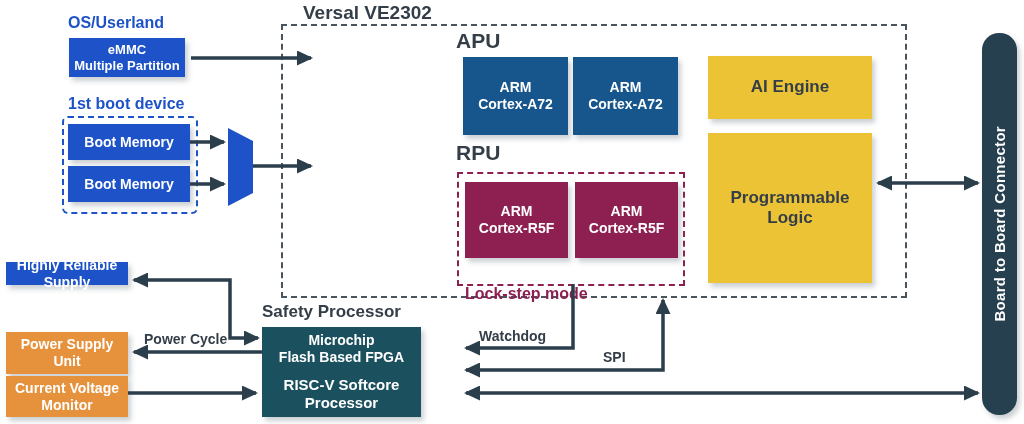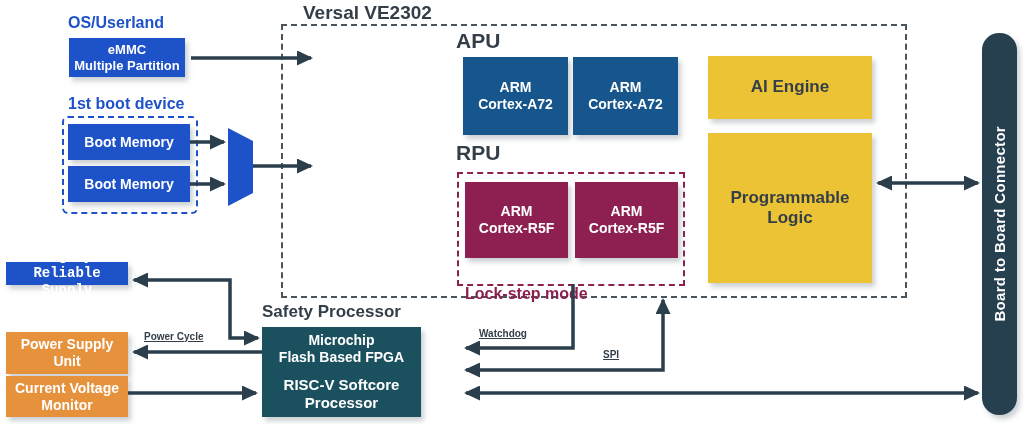"Highly Reliable" div.box { font-family: Liberation Mono, monospace -> none }
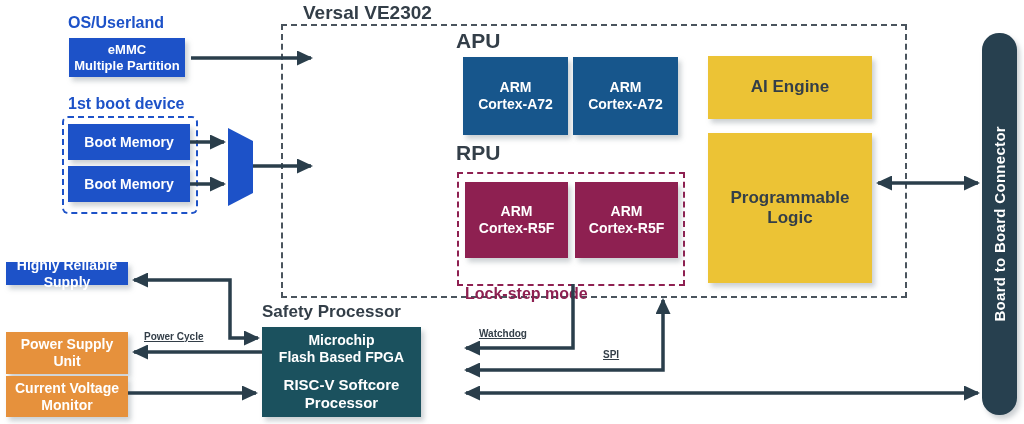"Power Cycle" .edge-label { font-size: 10px -> 14px; text-decoration: underline -> none }
